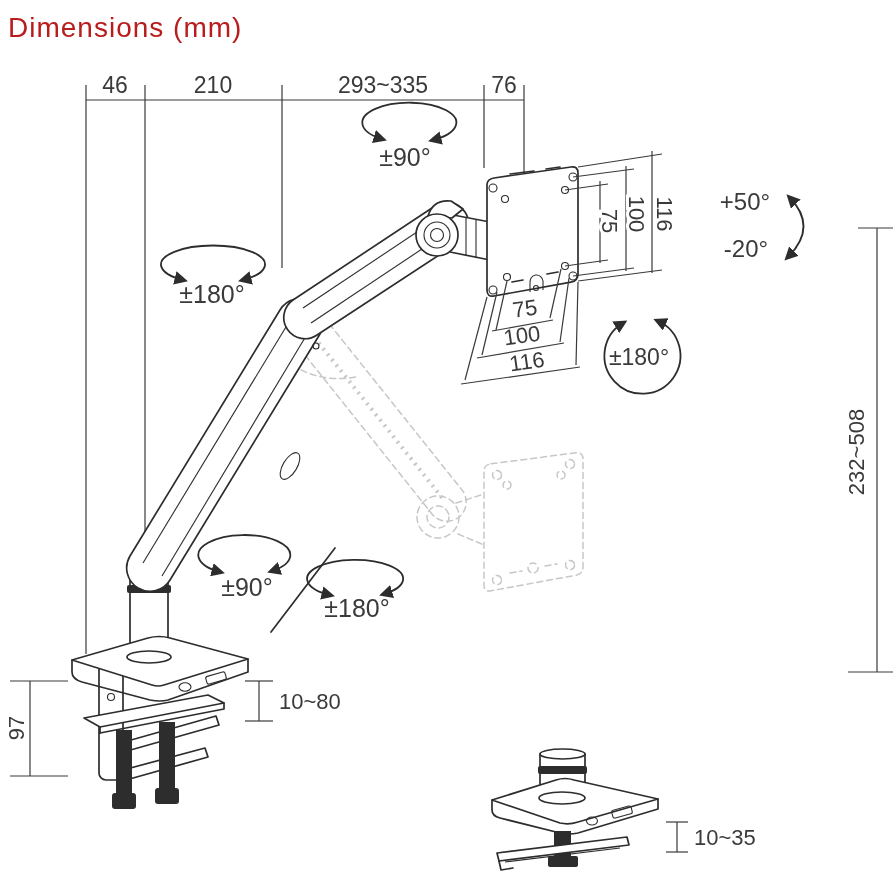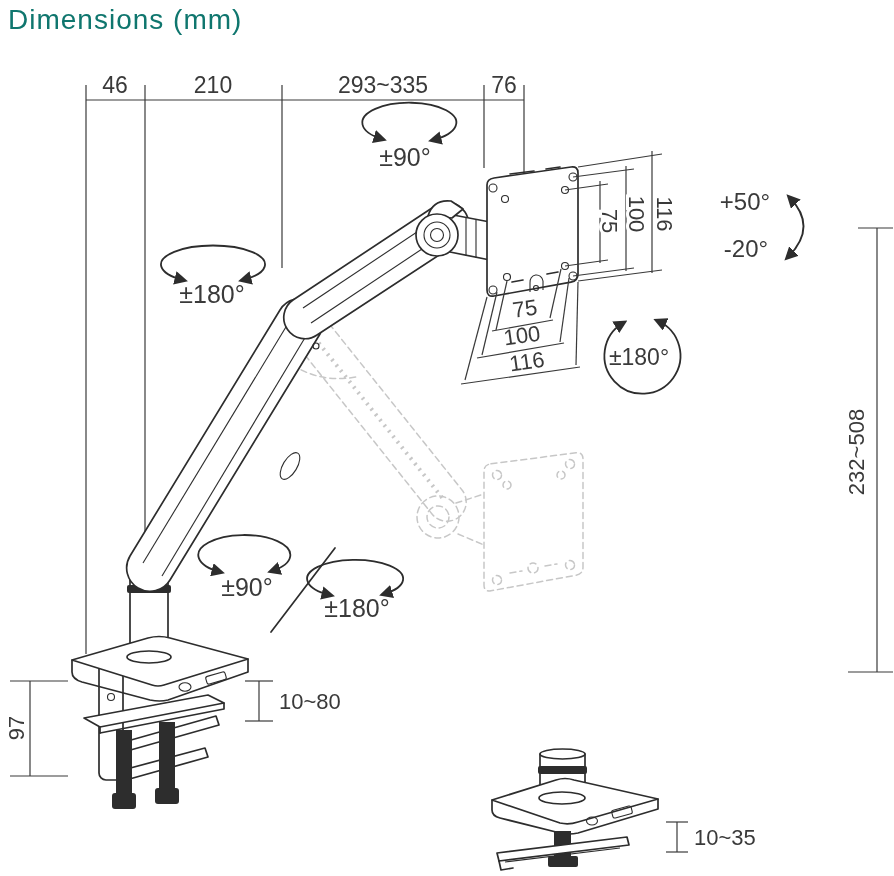"Dimensions (mm)" .title { color: #0f766e -> #b91c1c; top: 4px -> 12px }
